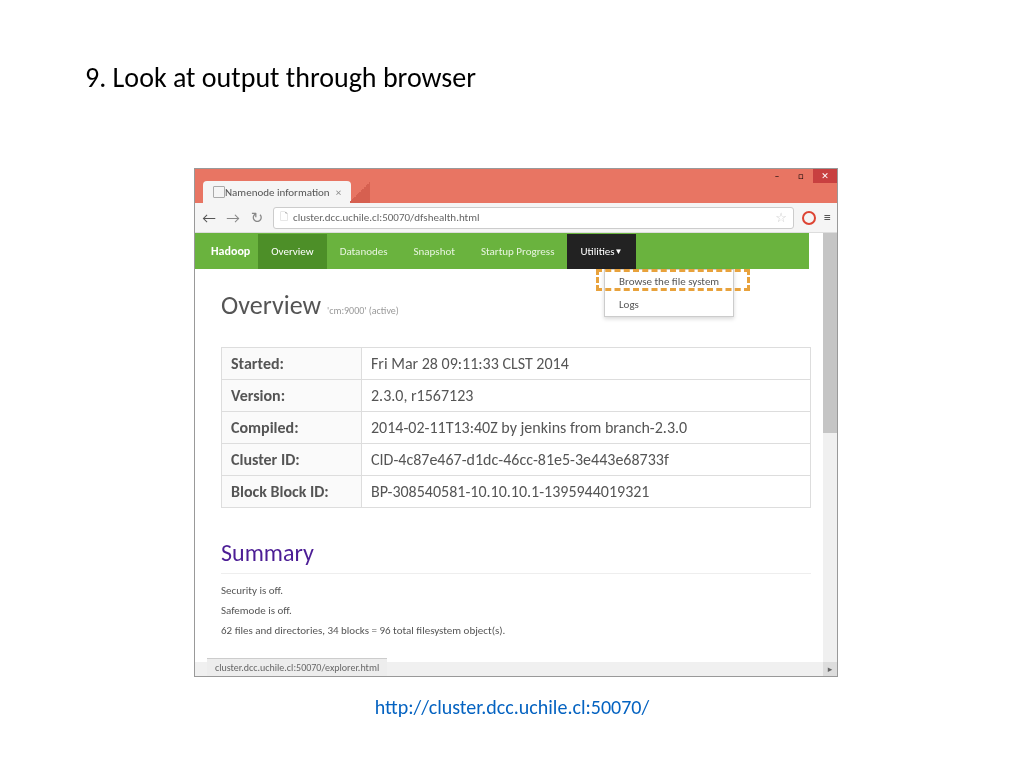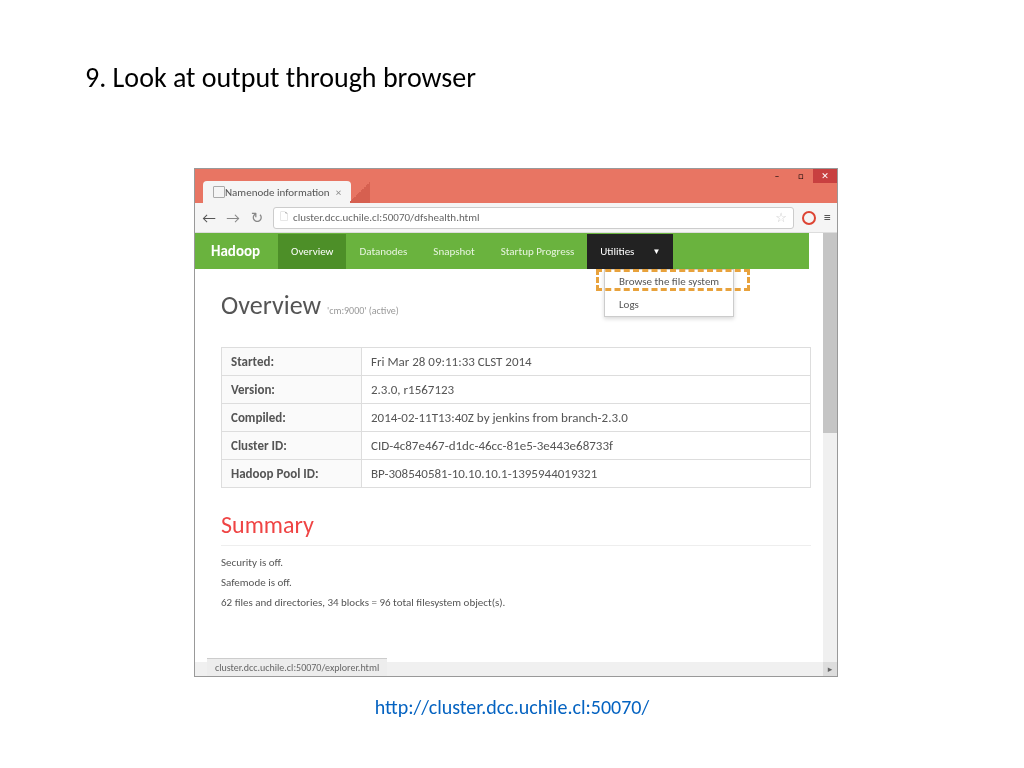"Hadoop" .nav-brand { font-size: 15px -> 12px; margin-right: 18px -> 8px }
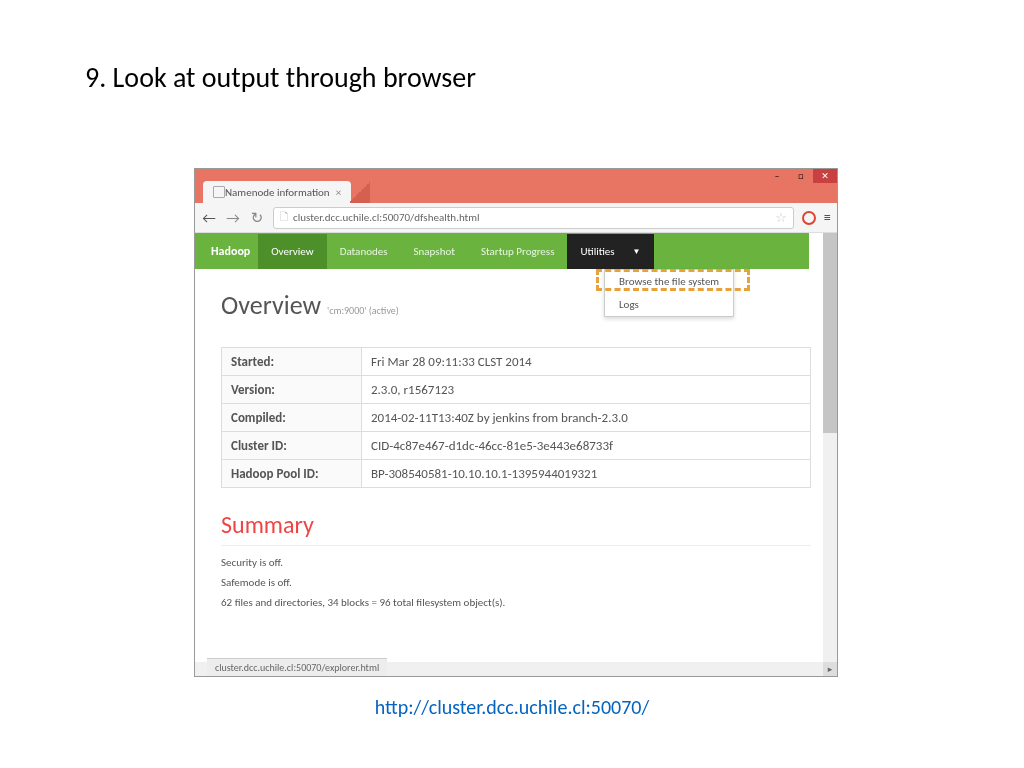"Utilities" .nav-item.util { gap: 18px -> 0 }
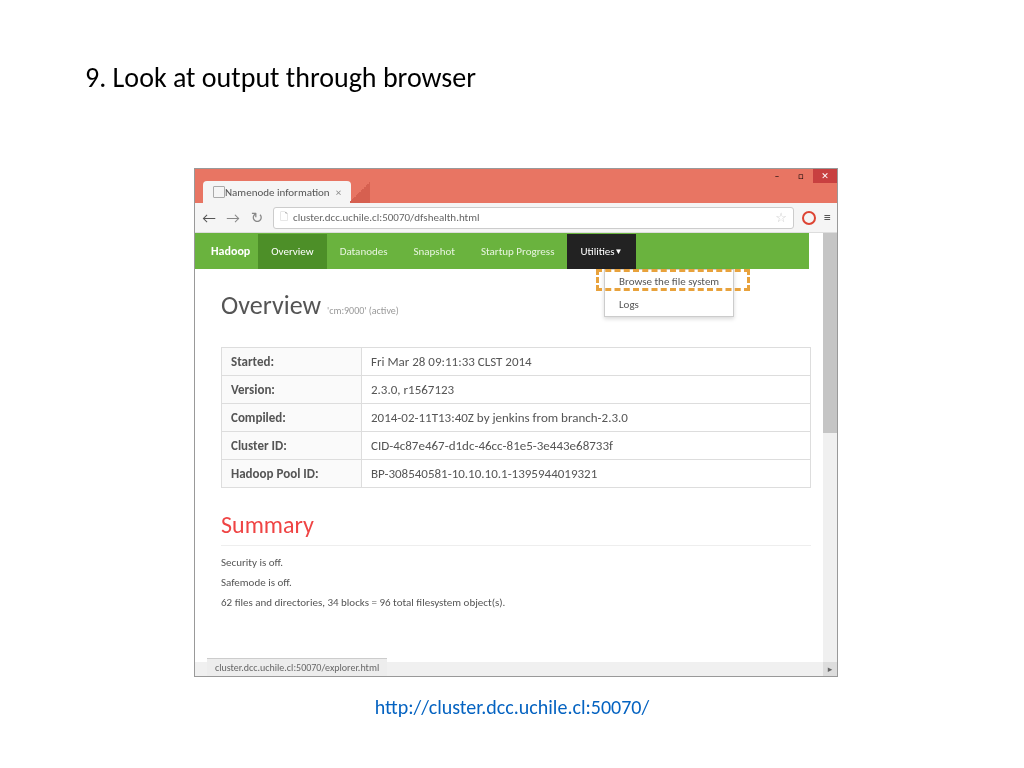"Started:" .info-table { font-size: 13px -> 16px }
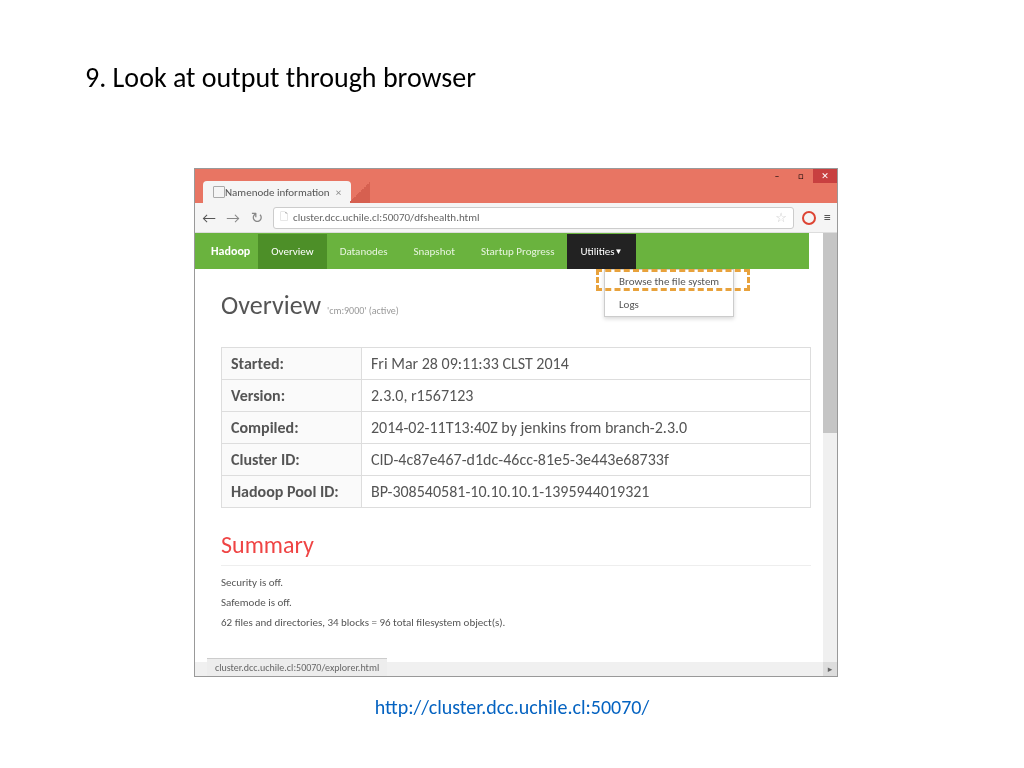"Hadoop Pool ID:" td { text: Hadoop Pool -> Block Block }
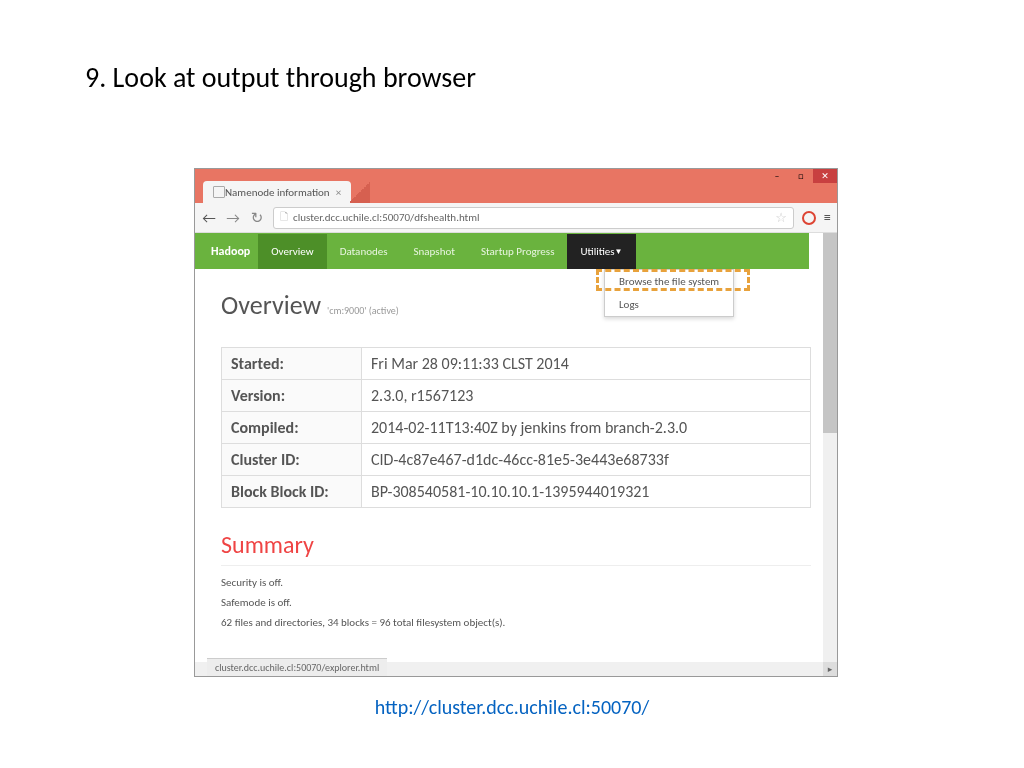"Summary" .sum-h { color: #ef4444 -> #4c1d95; margin-top: 22px -> 30px }
